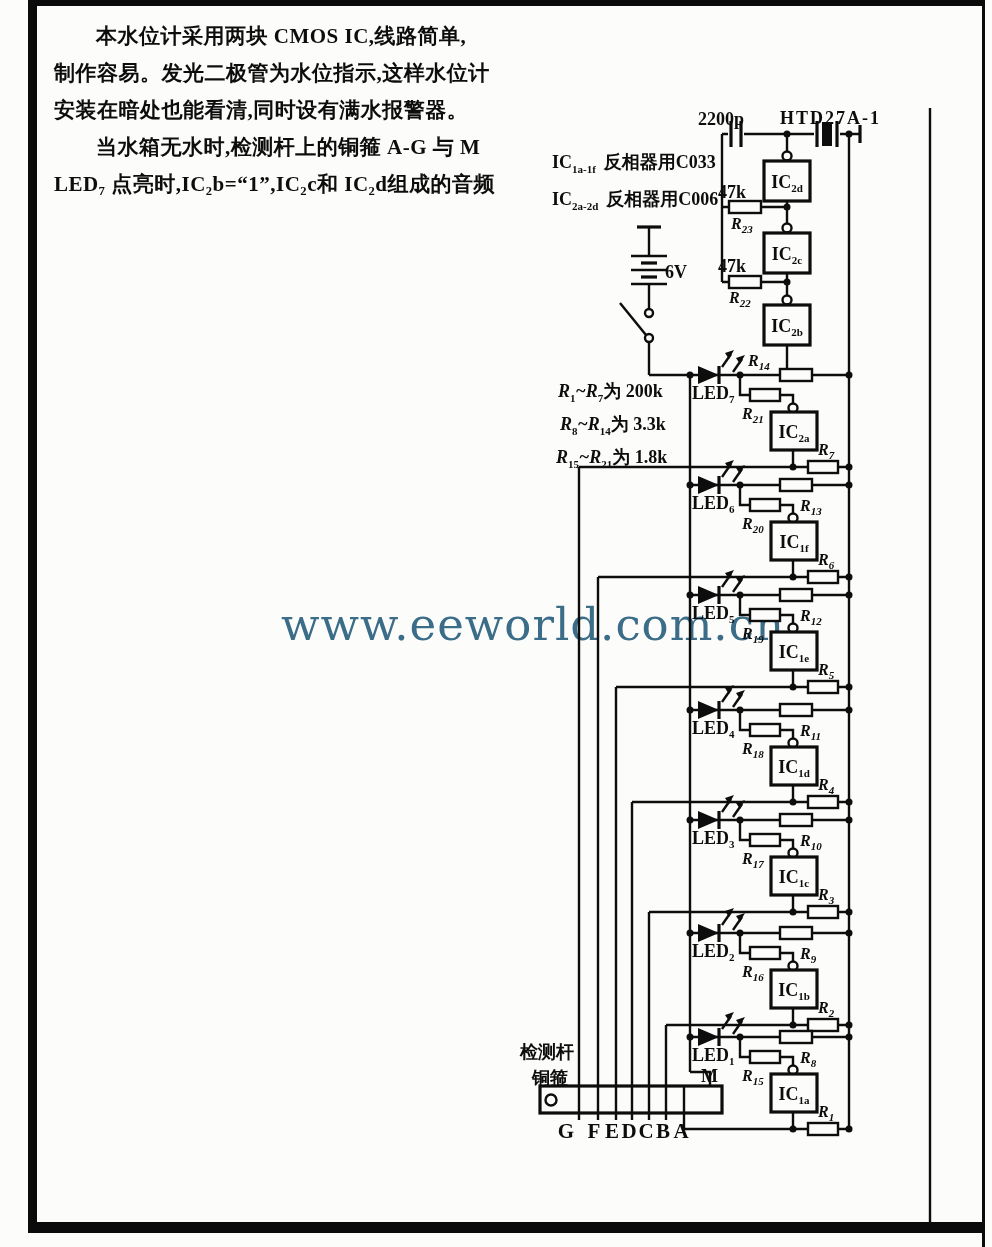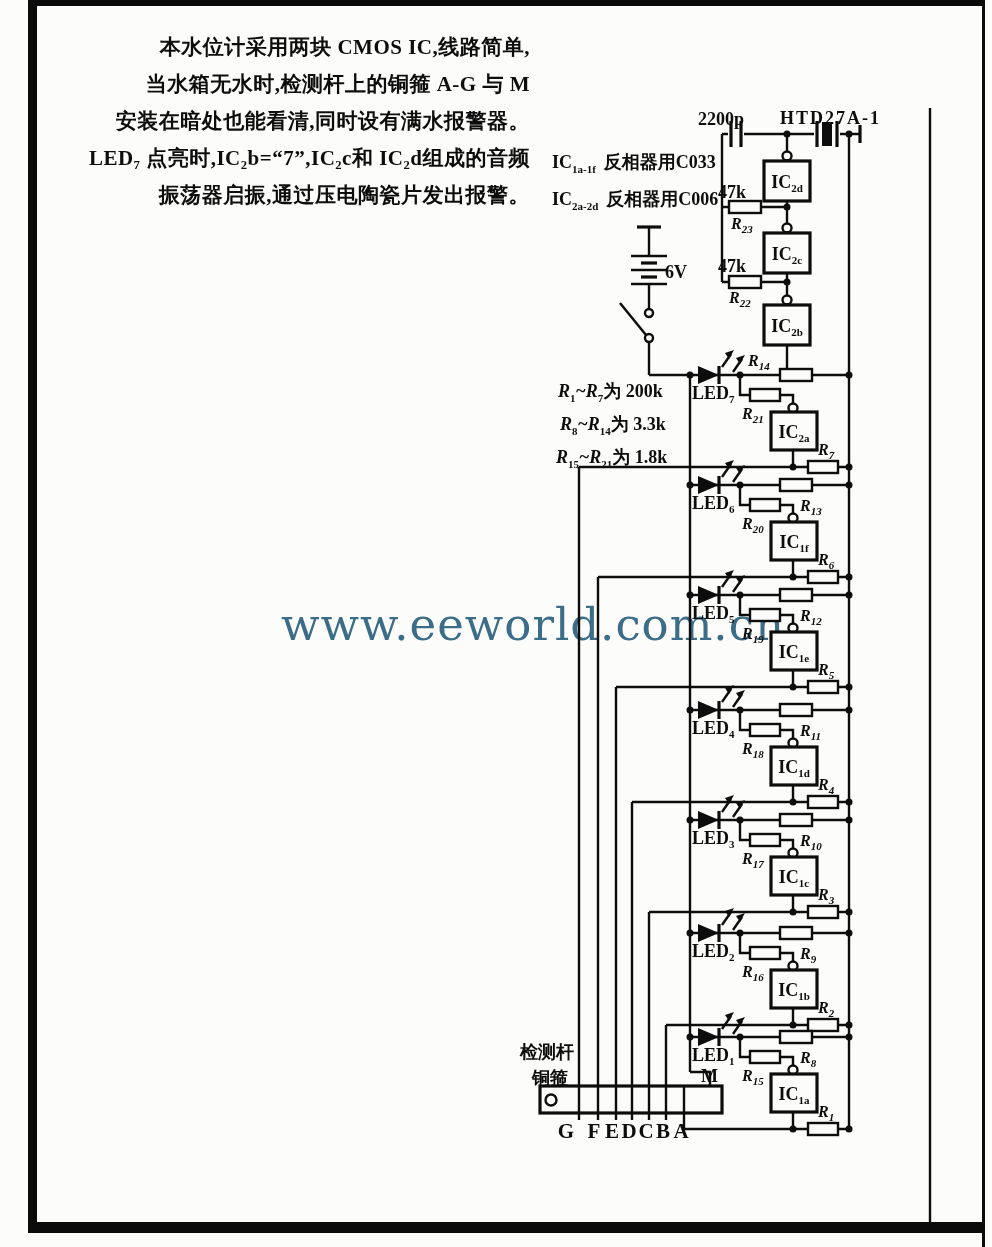"本水位计采用两块 CMOS IC,线路简单," .article { text-align: right -> none; top: 29px -> 18px }
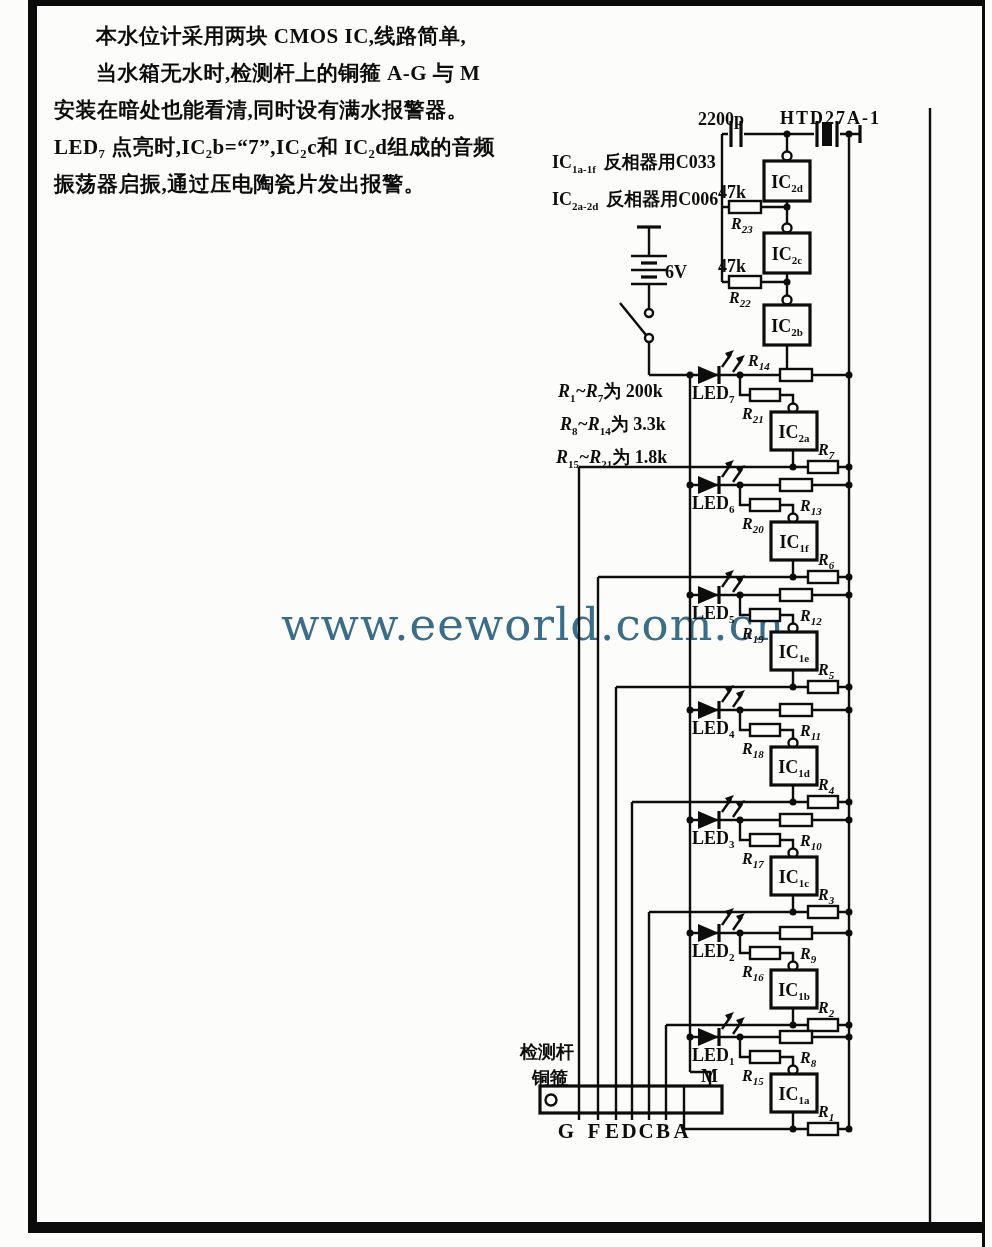"制作容易。发光二极管为水位指示,这样水位计" div.tline { html: none -> <div>制作容易。发光二极管为水位指示,这样水位计</div> }
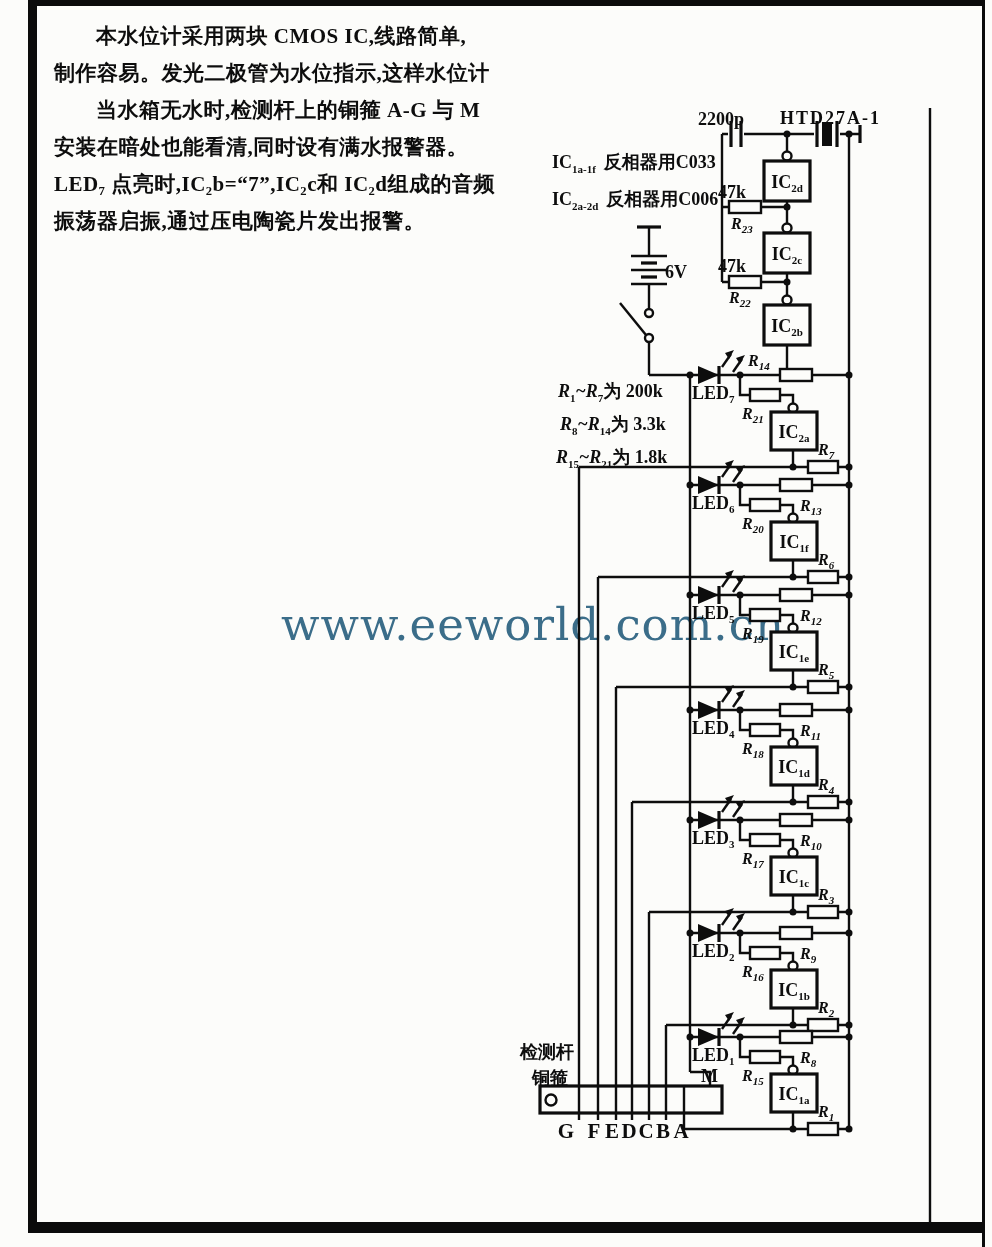"当水箱无水时,检测杆上的铜箍 A-G 与 M" div.tline { order: before "安装在暗处也能看清,同时设有满水报警器。" -> after "安装在暗处也能看清,同时设有满水报警器。" }
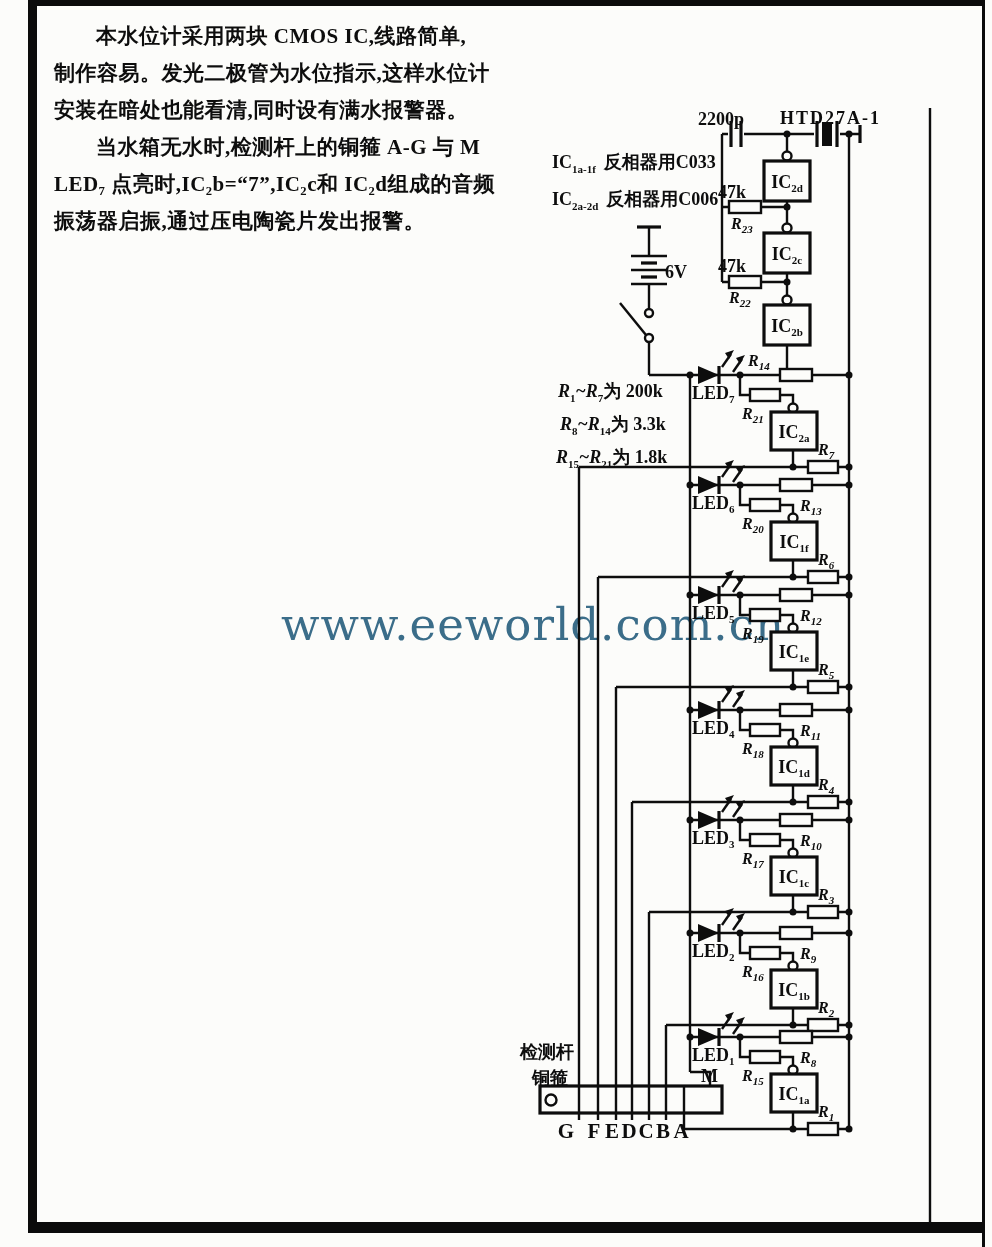"LED₇ 点亮时,IC₂b=“7”,IC₂c和 IC₂d组成的音频" div.tline { text: 7 -> 1 }
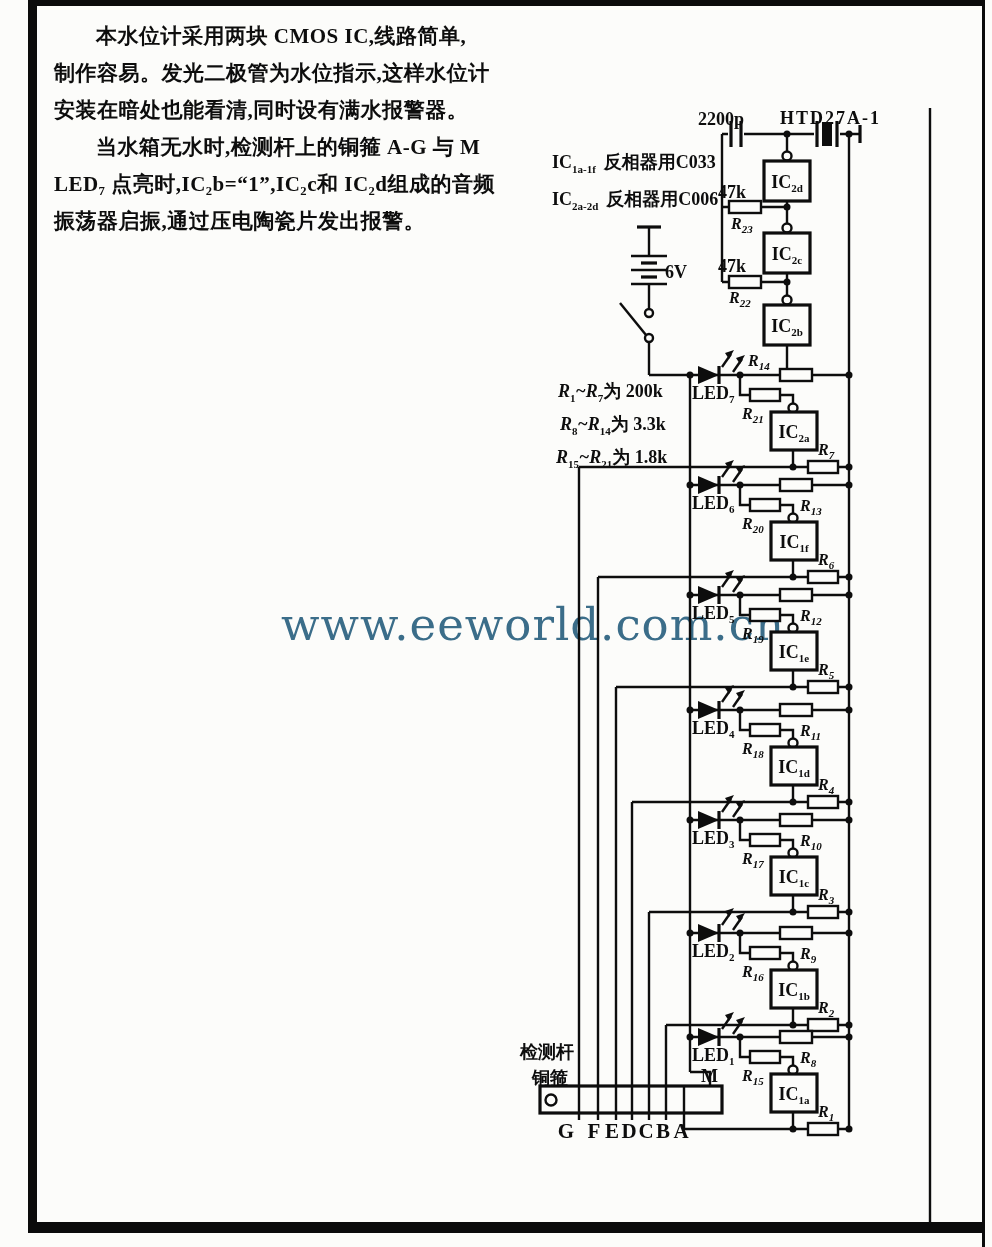"振荡器启振,通过压电陶瓷片发出报警。" div.tline { html: <div>振荡器启振,通过压电陶瓷片发出报警。</div> -> none }
